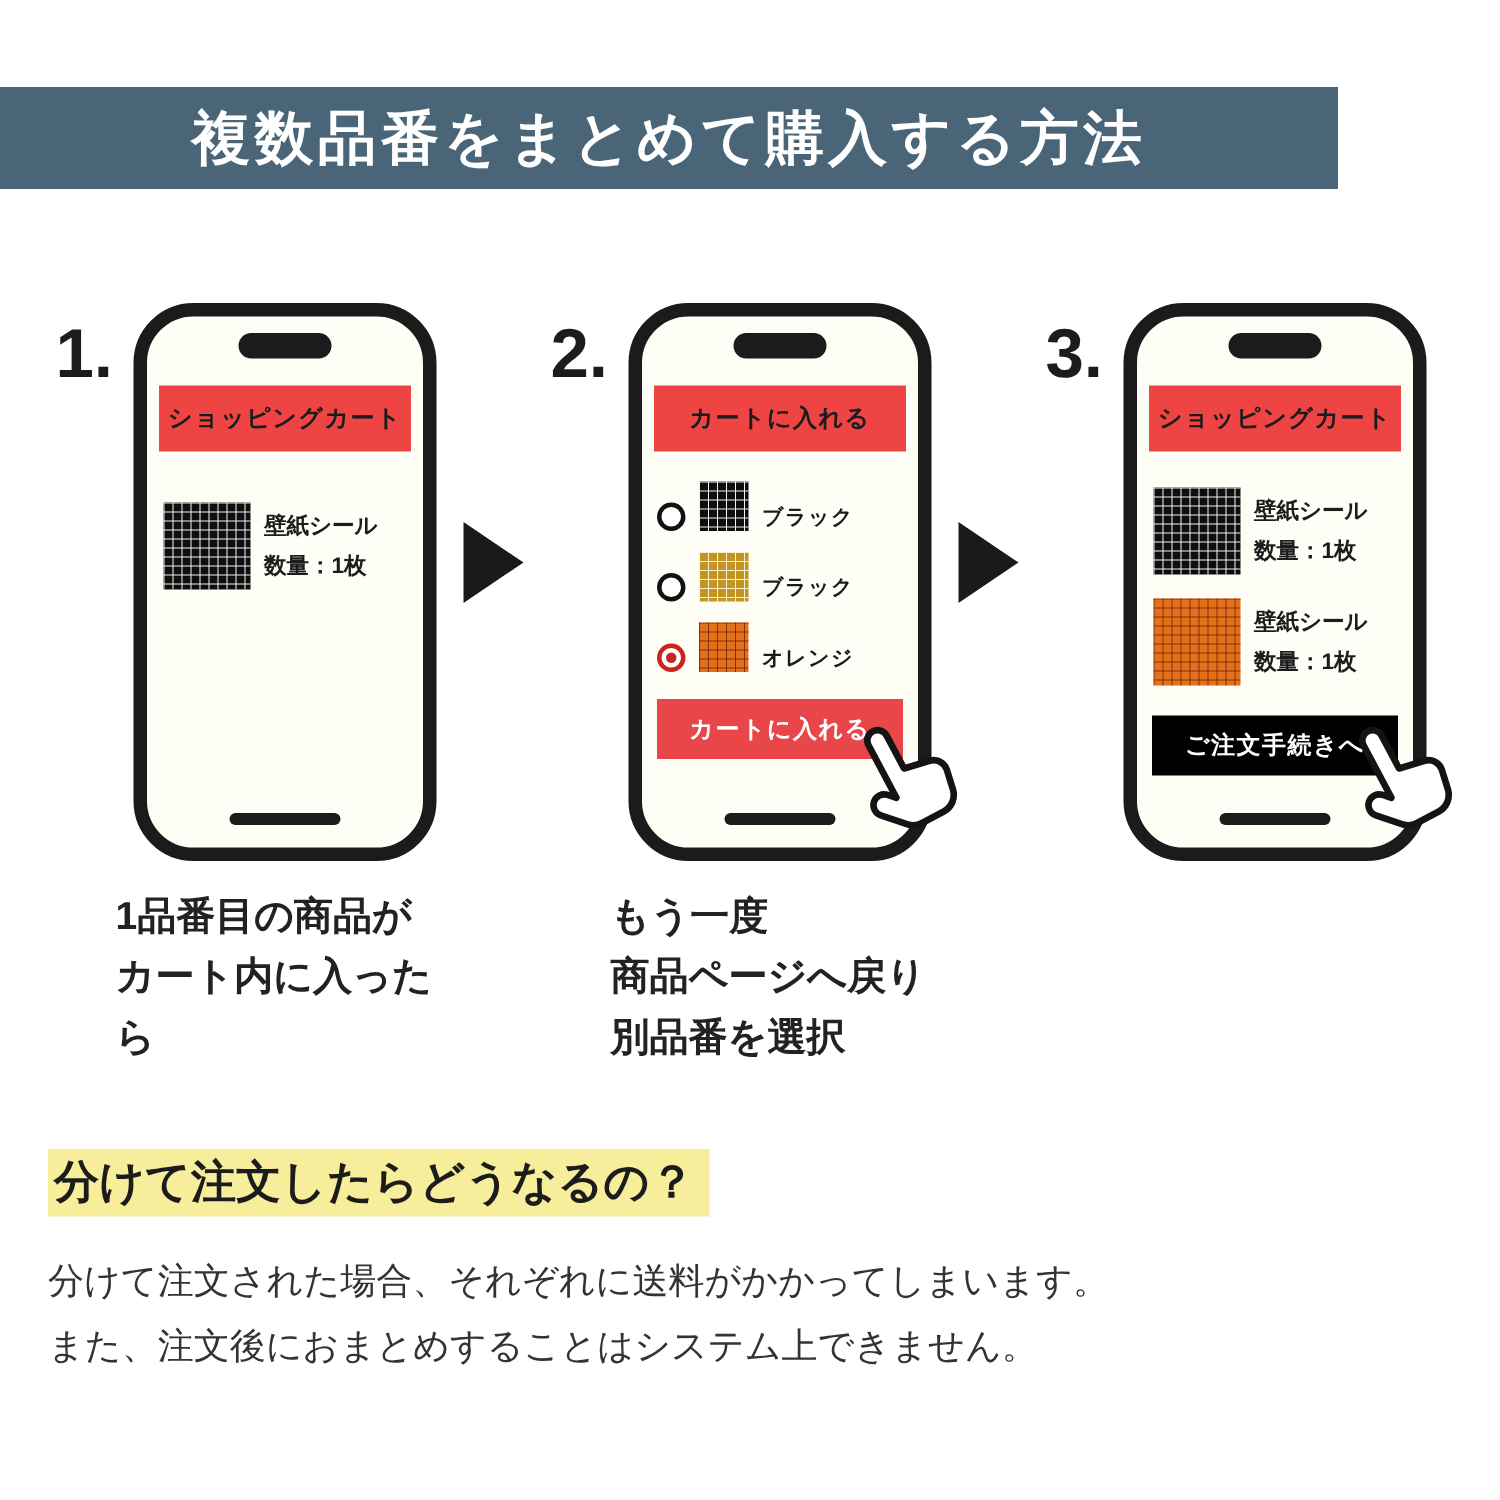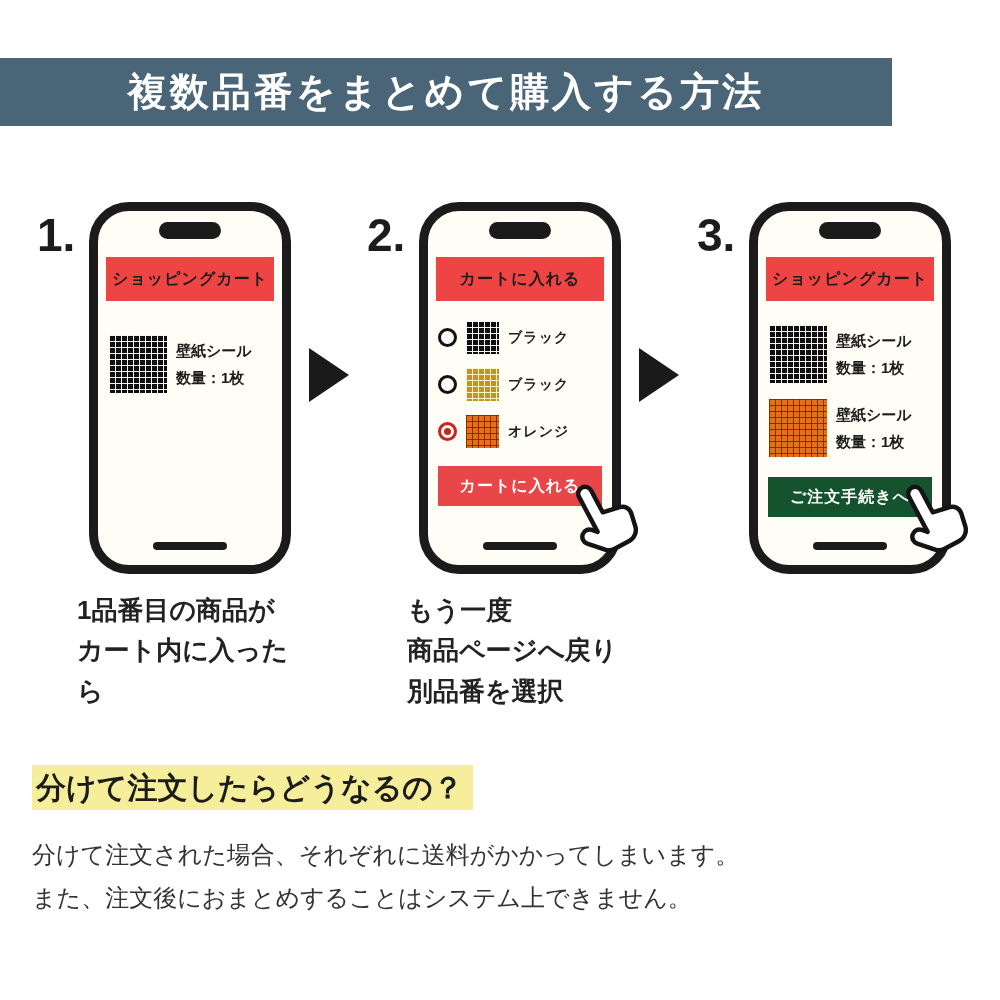"ブラック" .option { align-items: center -> flex-end }
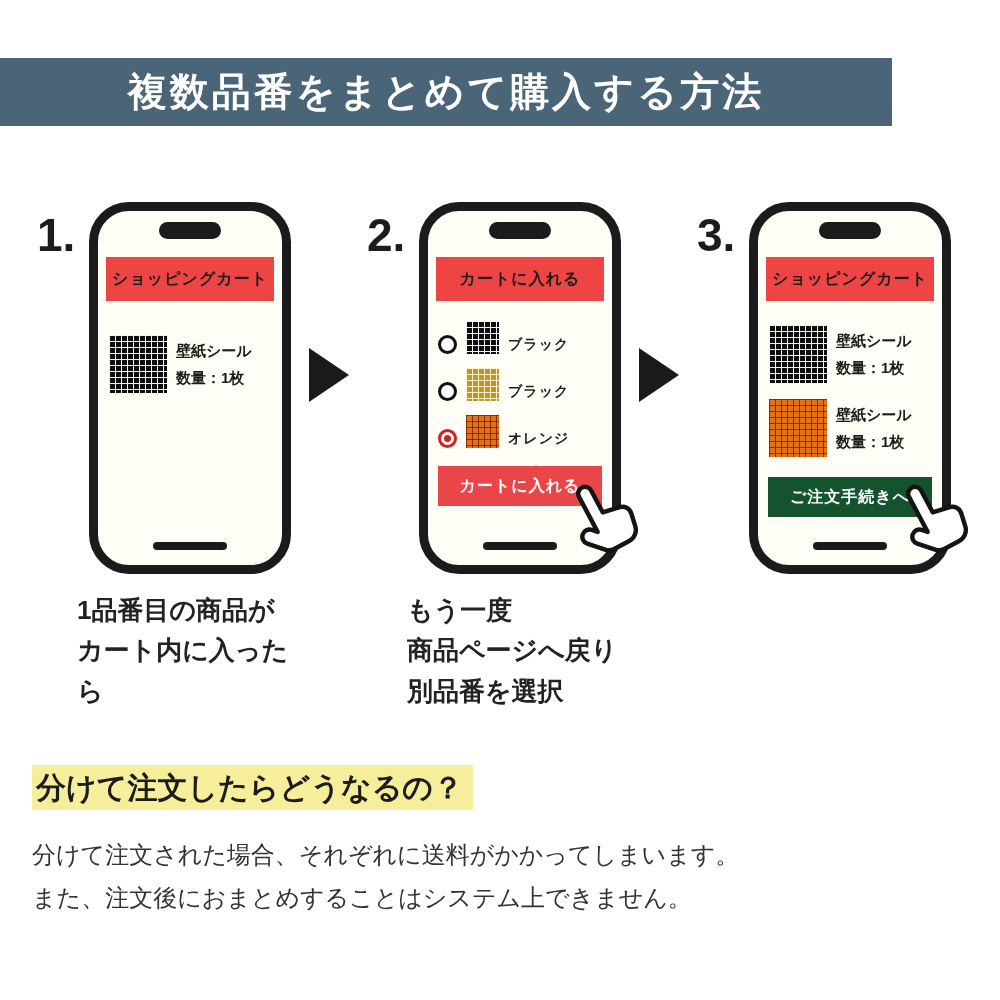"ご注文手続きへ" .btn-orange { background: #14532d -> #000000 }
